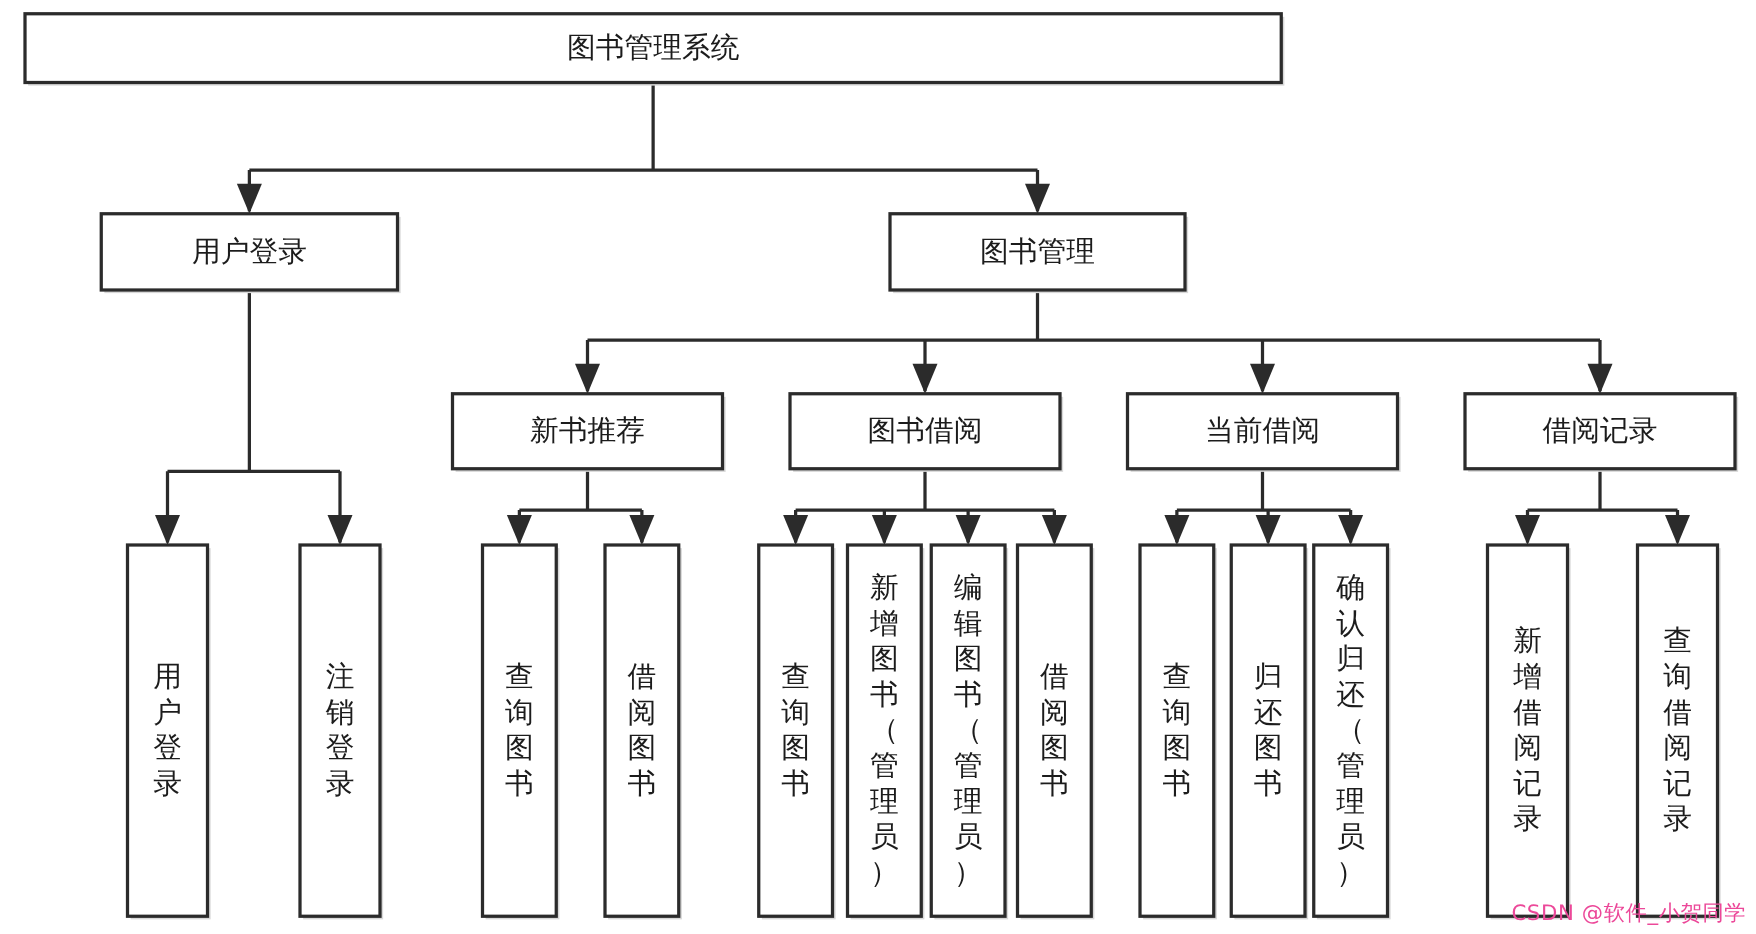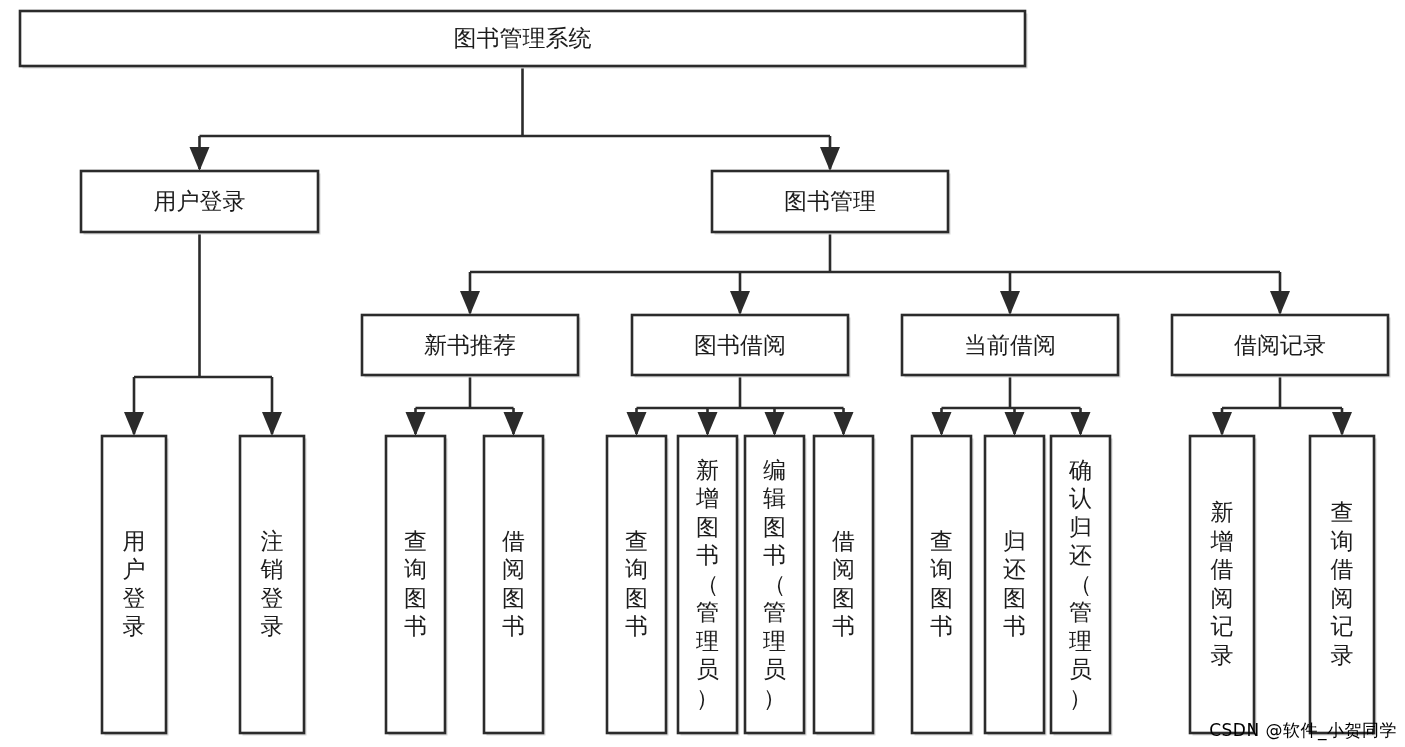"CSDN @软件_小贺同学" .watermark { color: #000000 -> #ec4899 }
